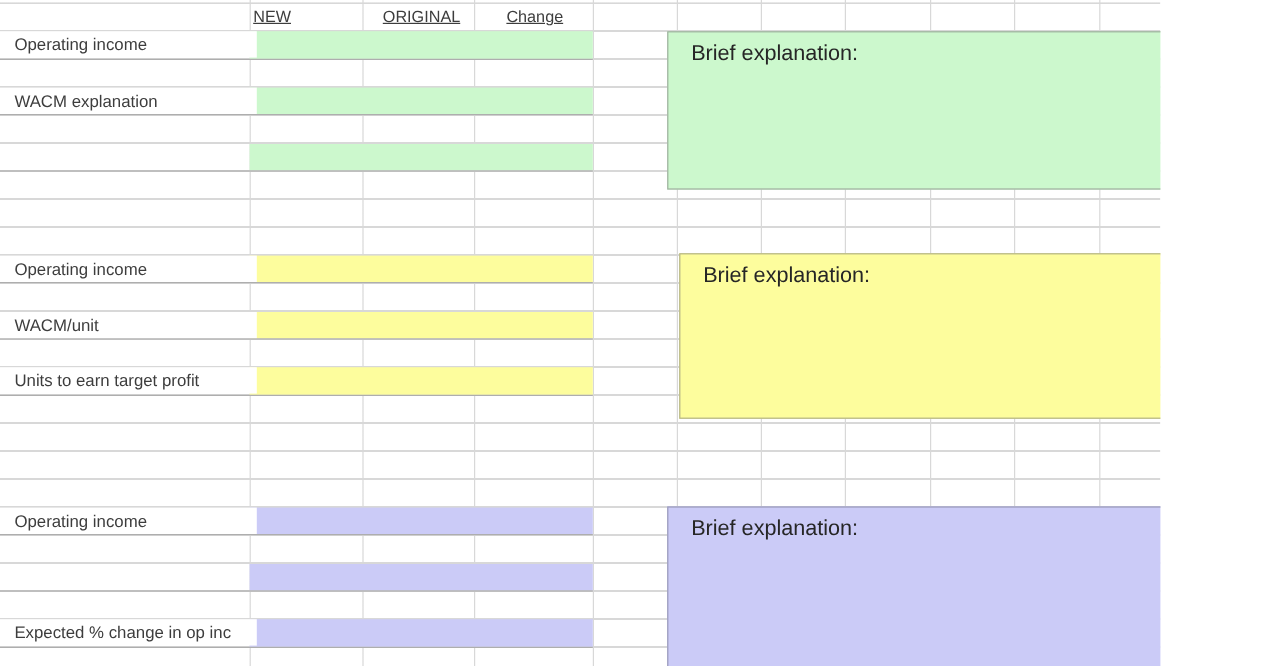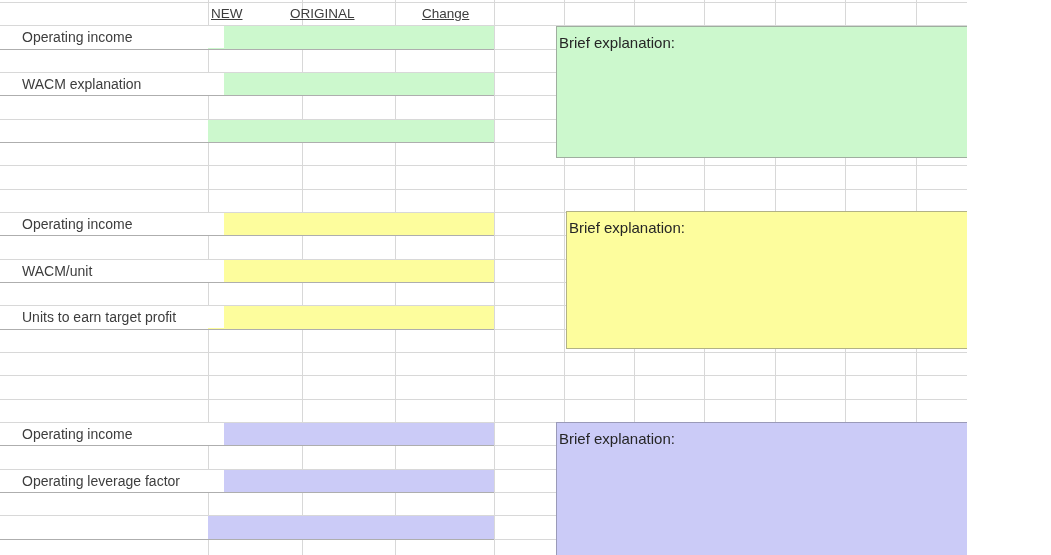"ORIGINAL" div.hdr { left: 290px -> 319px }
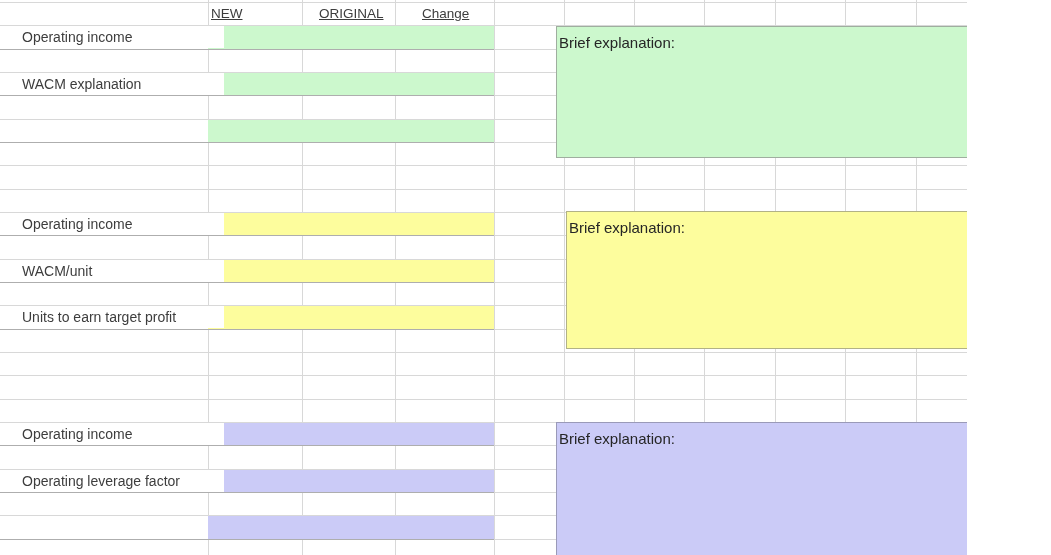"Operating income" .rlabel { padding-left: 22px -> 12px }
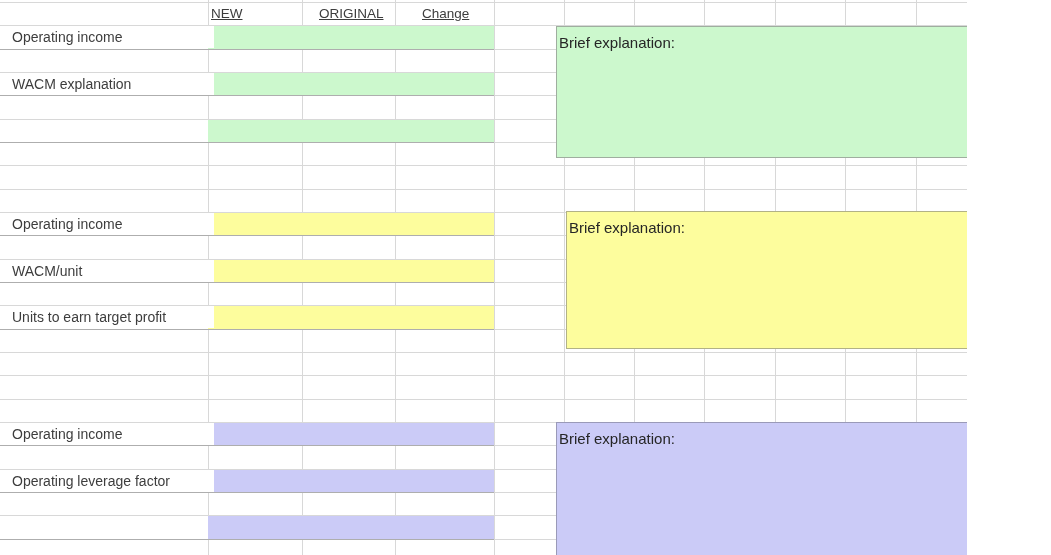"Brief explanation:" .note { font-size: 15px -> 18px; padding: 7px 2px -> 7px 19px }
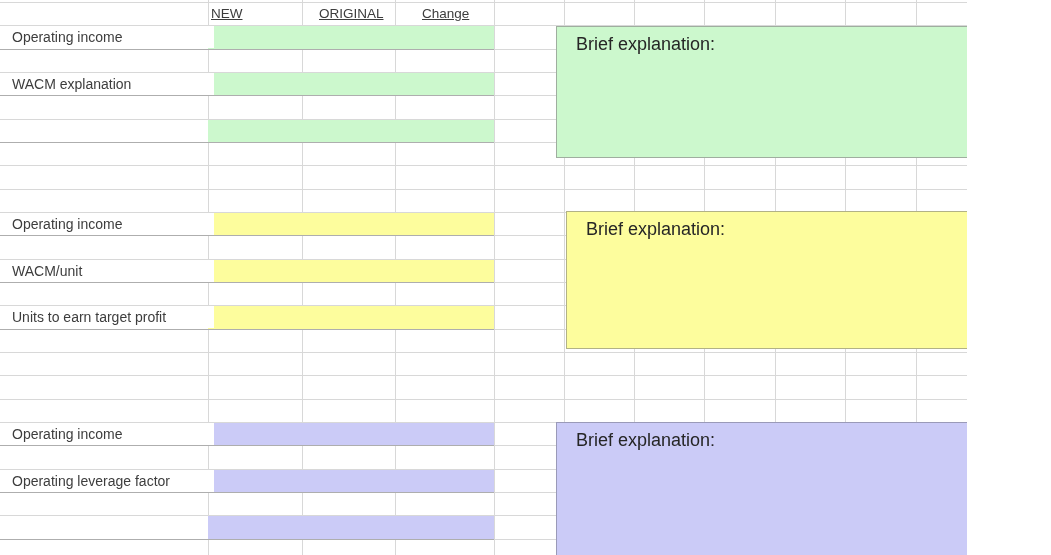"Operating leverage factor" div.rlabel { html: <div>Operating leverage factor</div> -> none }
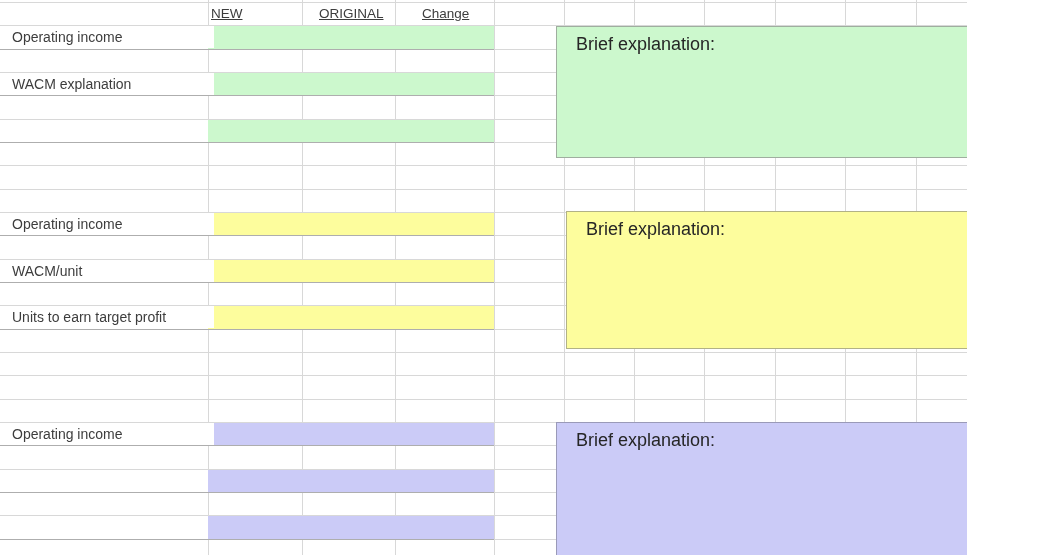"Expected % change in op" div.rlabel { html: none -> <div>Expected % change in op inc</div> }
